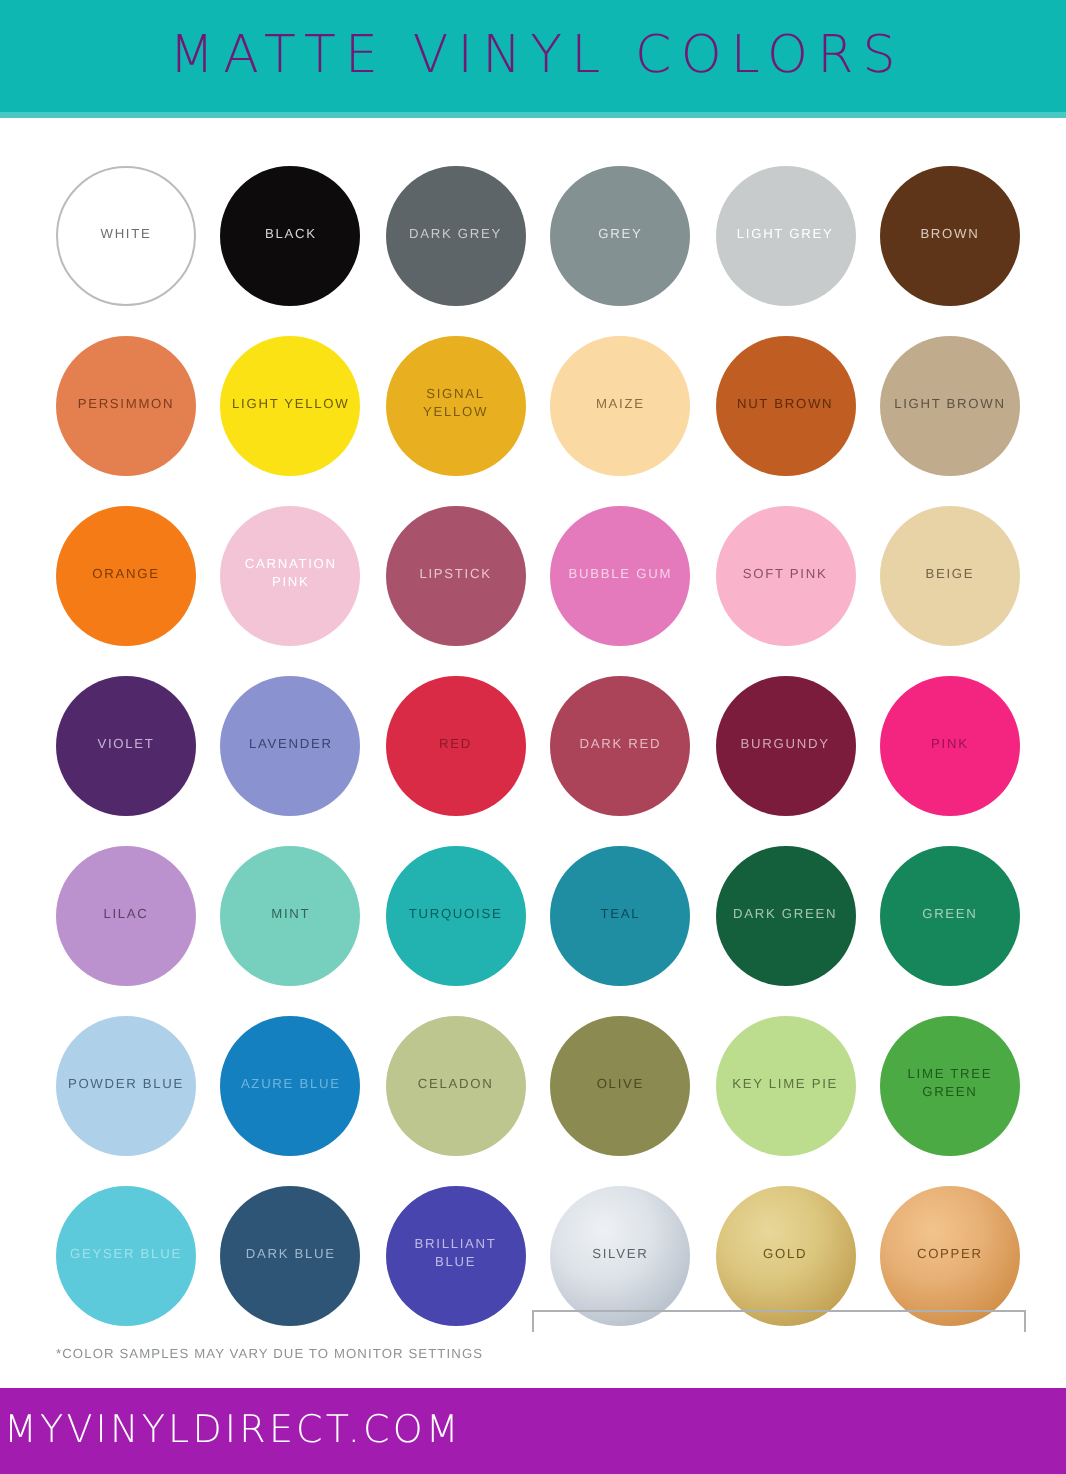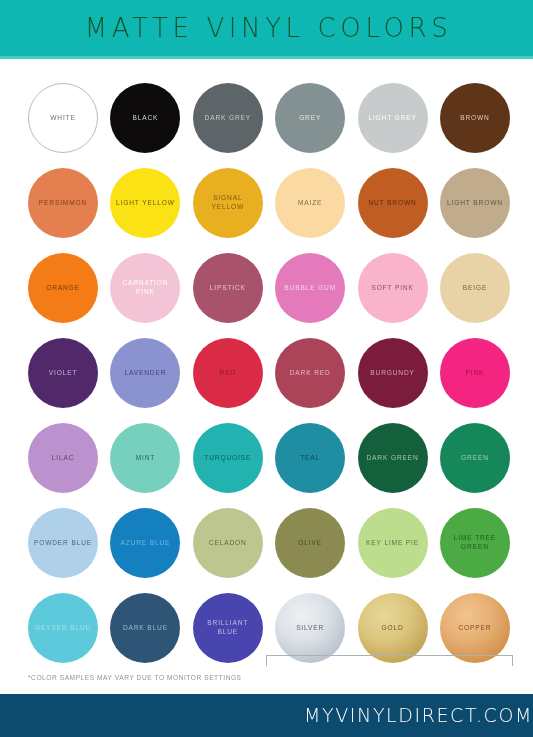"MATTE VINYL COLORS" .header-title { color: #14532d -> #701a75 }
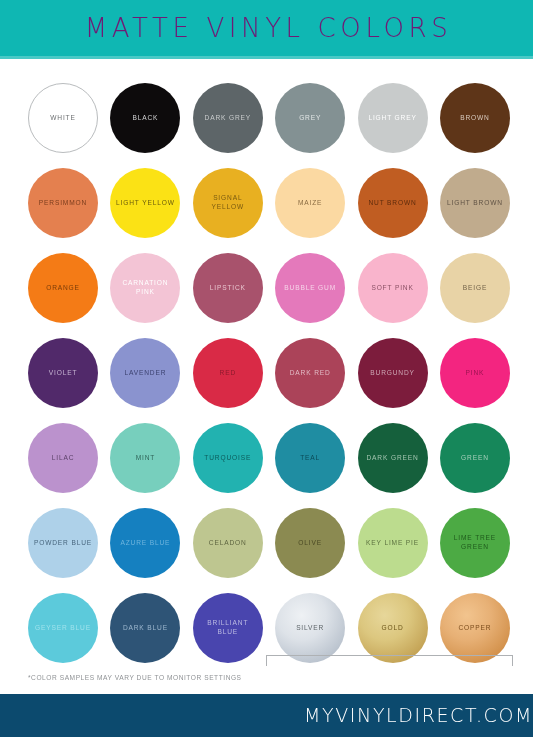"MYVINYLDIRECT.COM" .footer-bar { background: #0c4a6e -> #a21caf; justify-content: flex-end -> flex-start }
